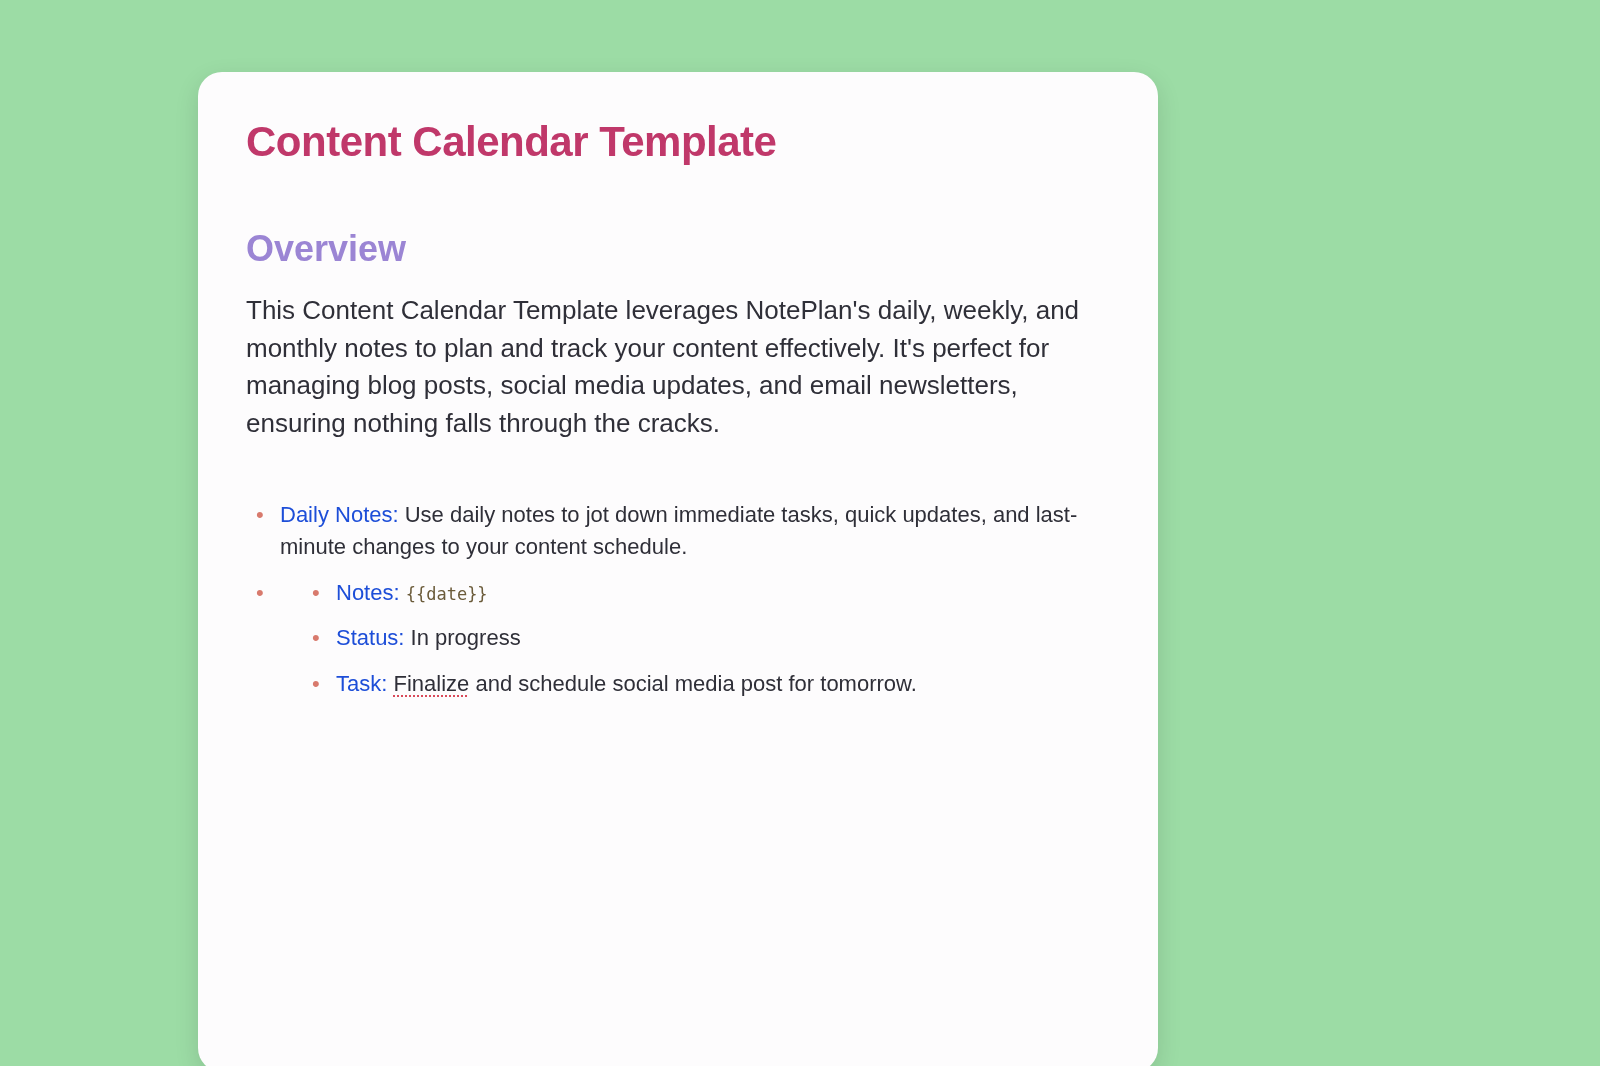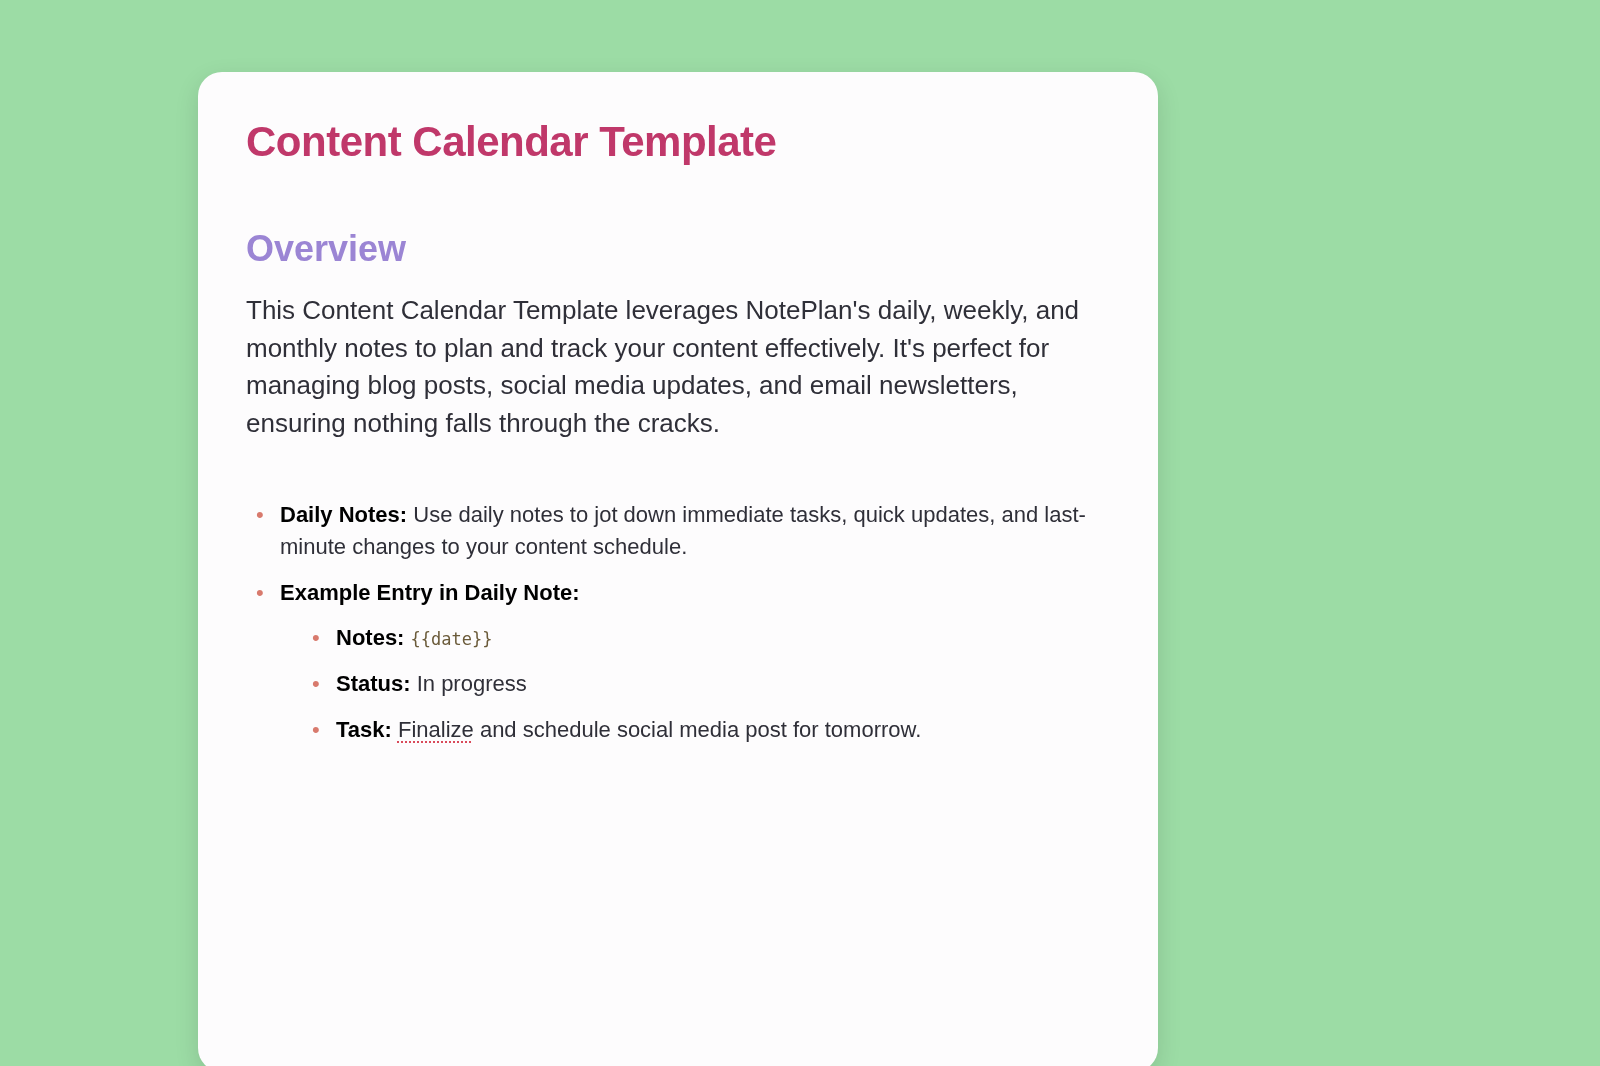"Daily Notes:" .bold-red { color: #000000 -> #1d4ed8; font-weight: 700 -> 400 }
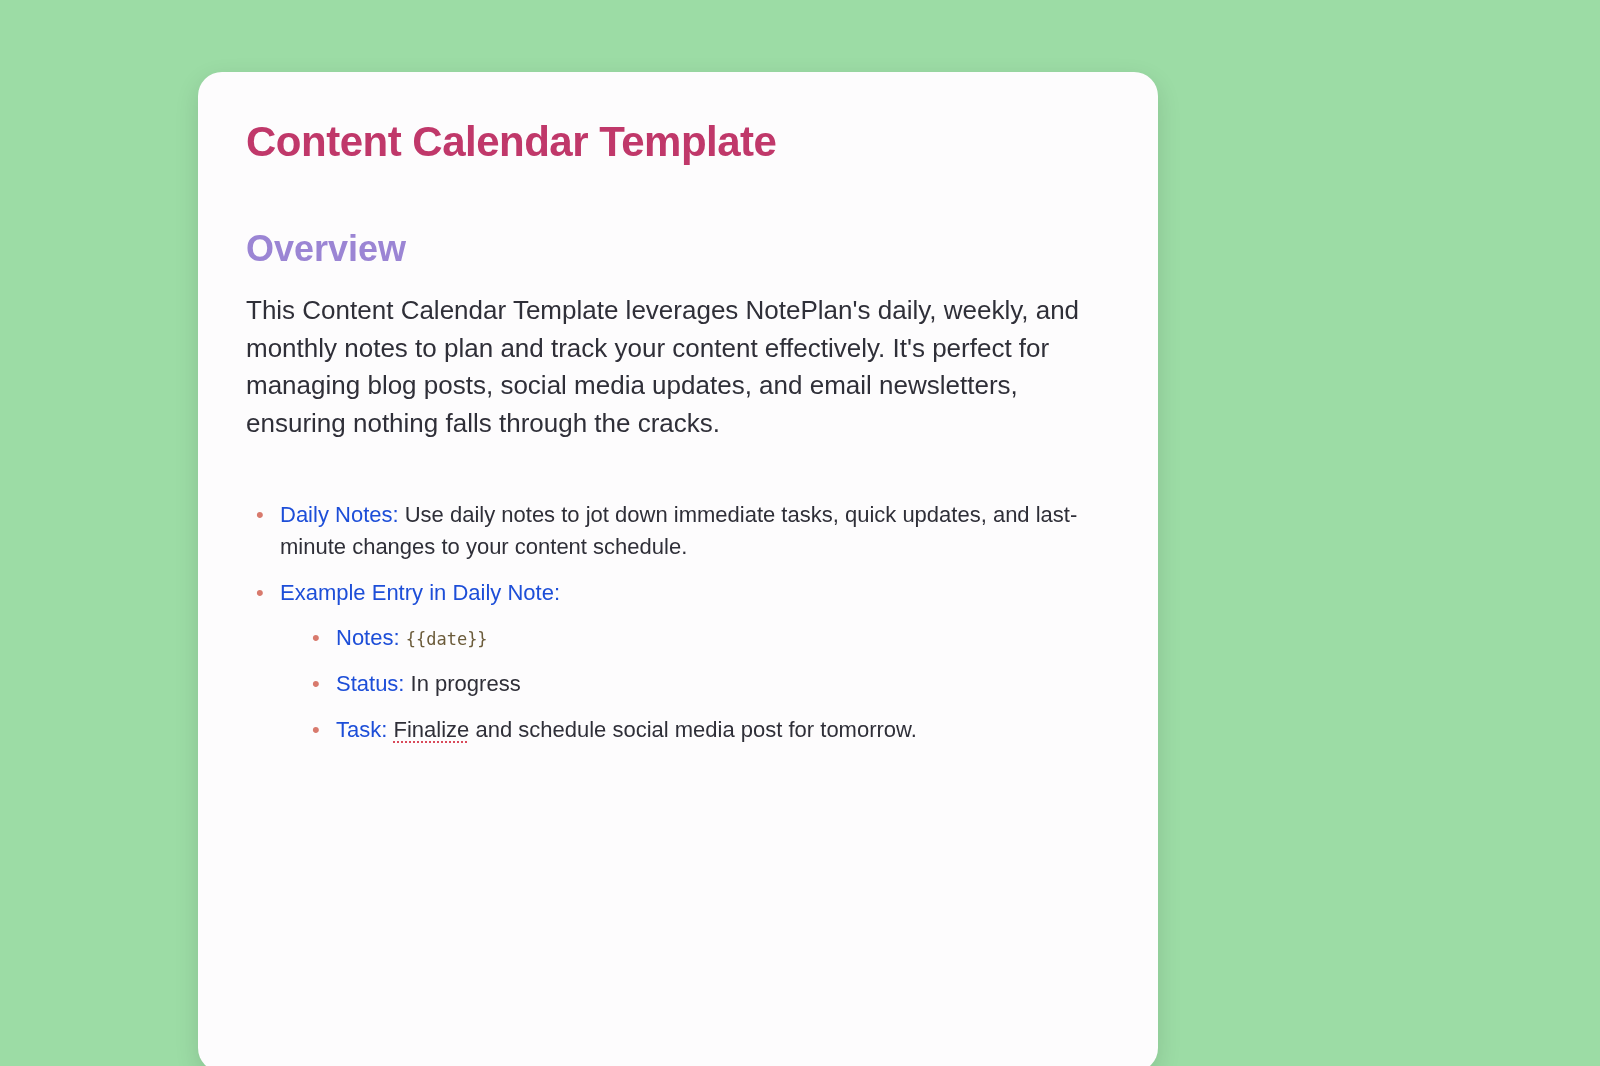"Example Entry in Daily Note:" span.bold-red { html: <span>Example Entry in Daily Note:</span> -> none }
